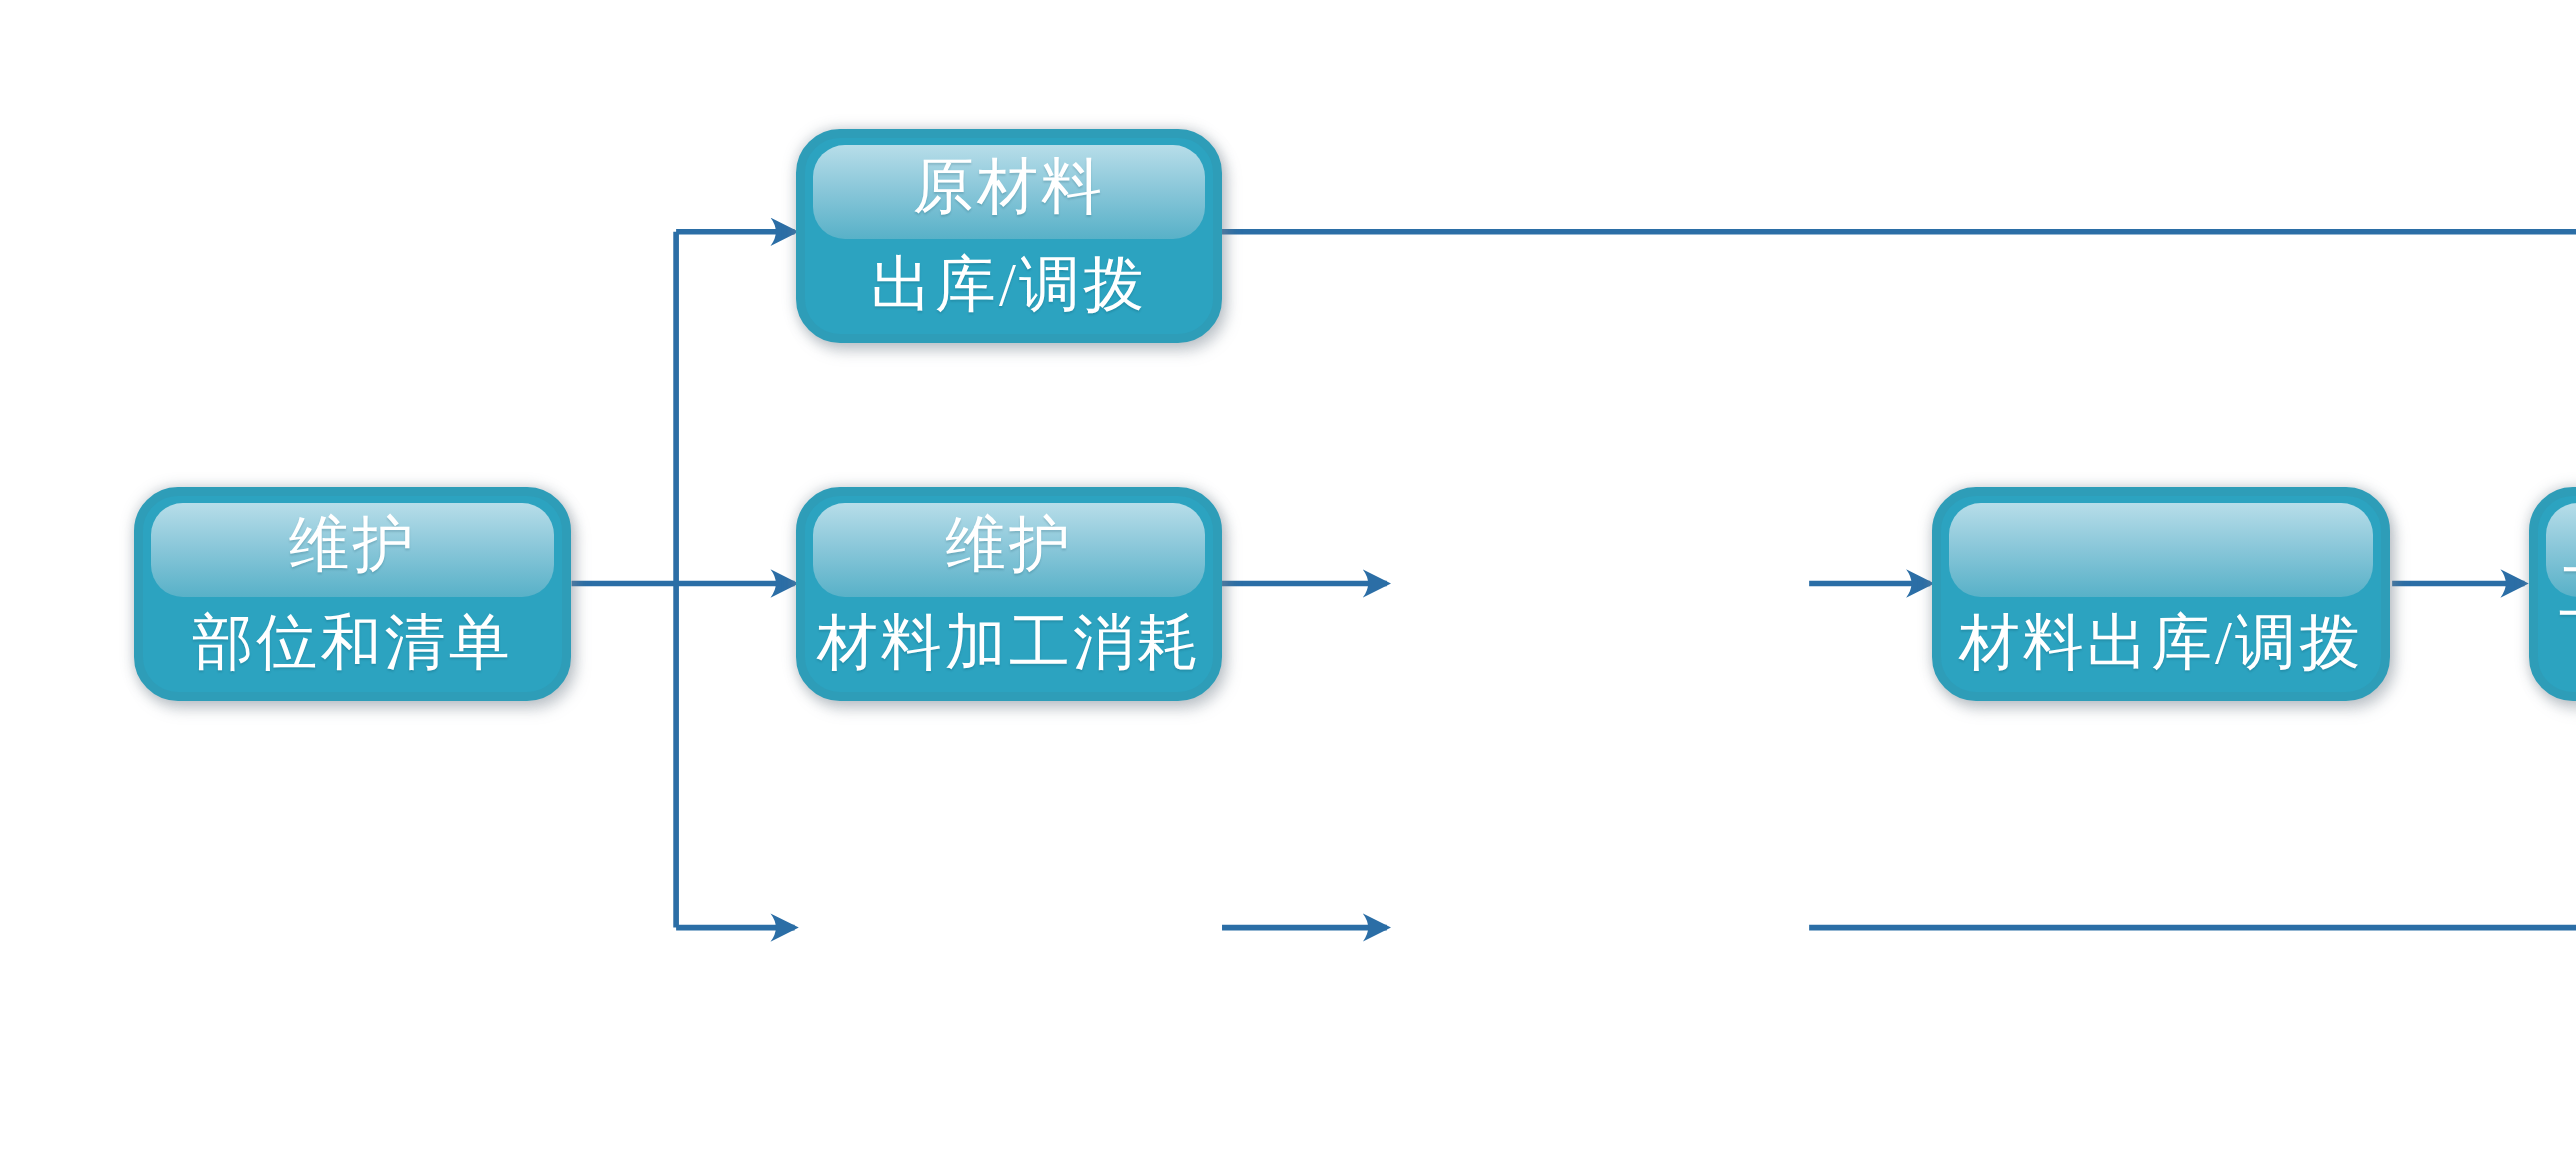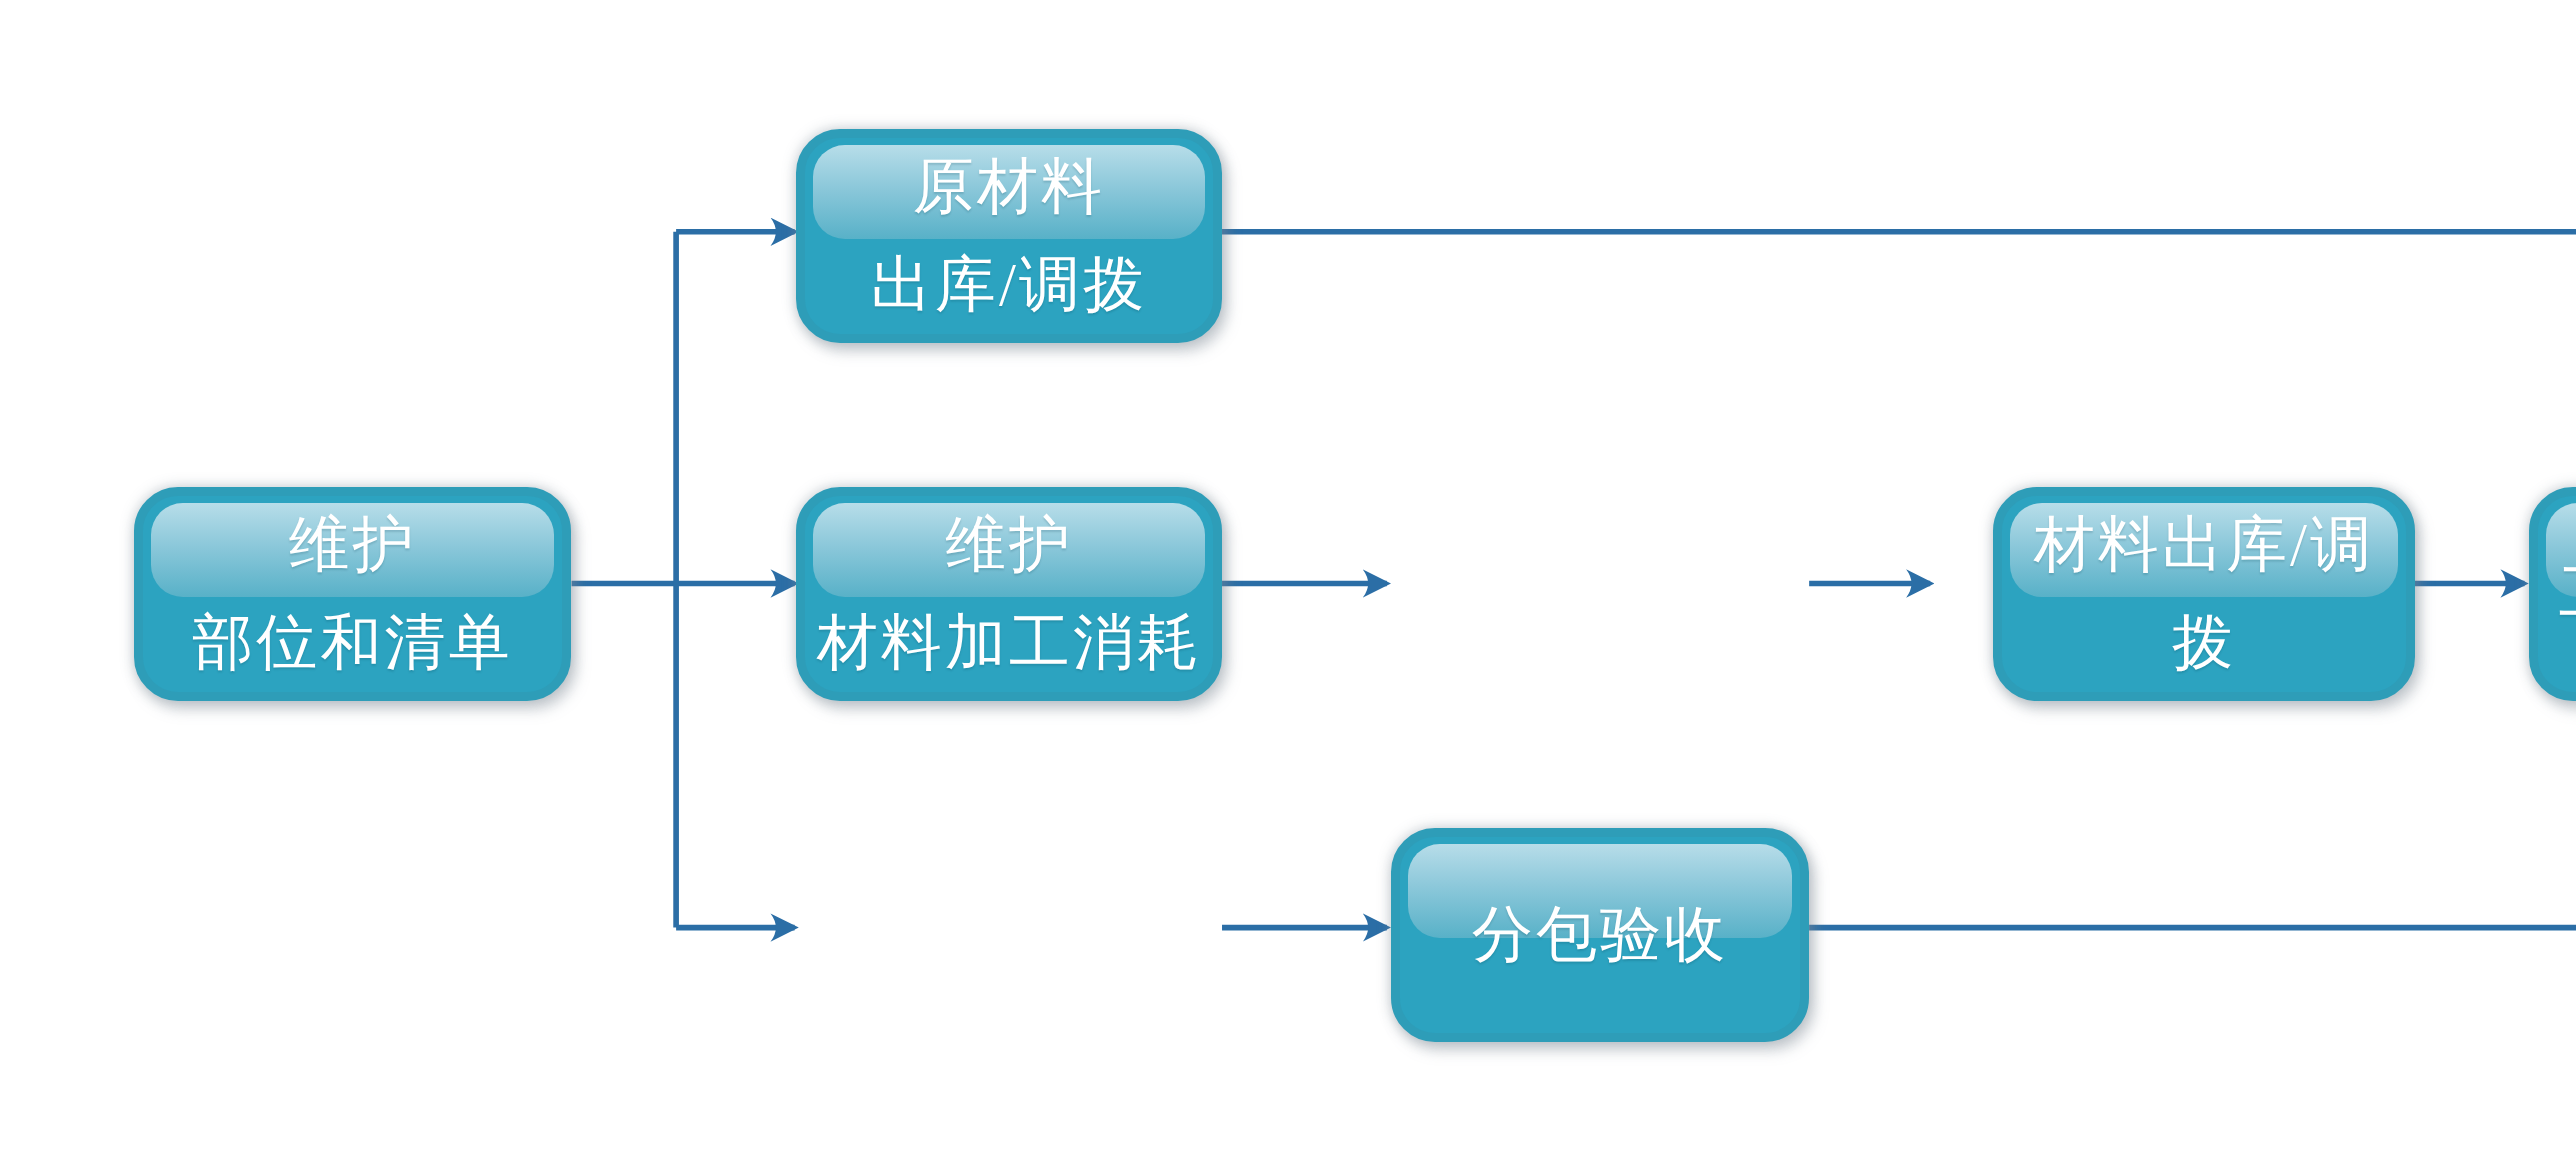"材料出库/调拨" div.node { align-items: none -> flex-end; left: 1993px -> 1932px; width: 422px -> 458px }
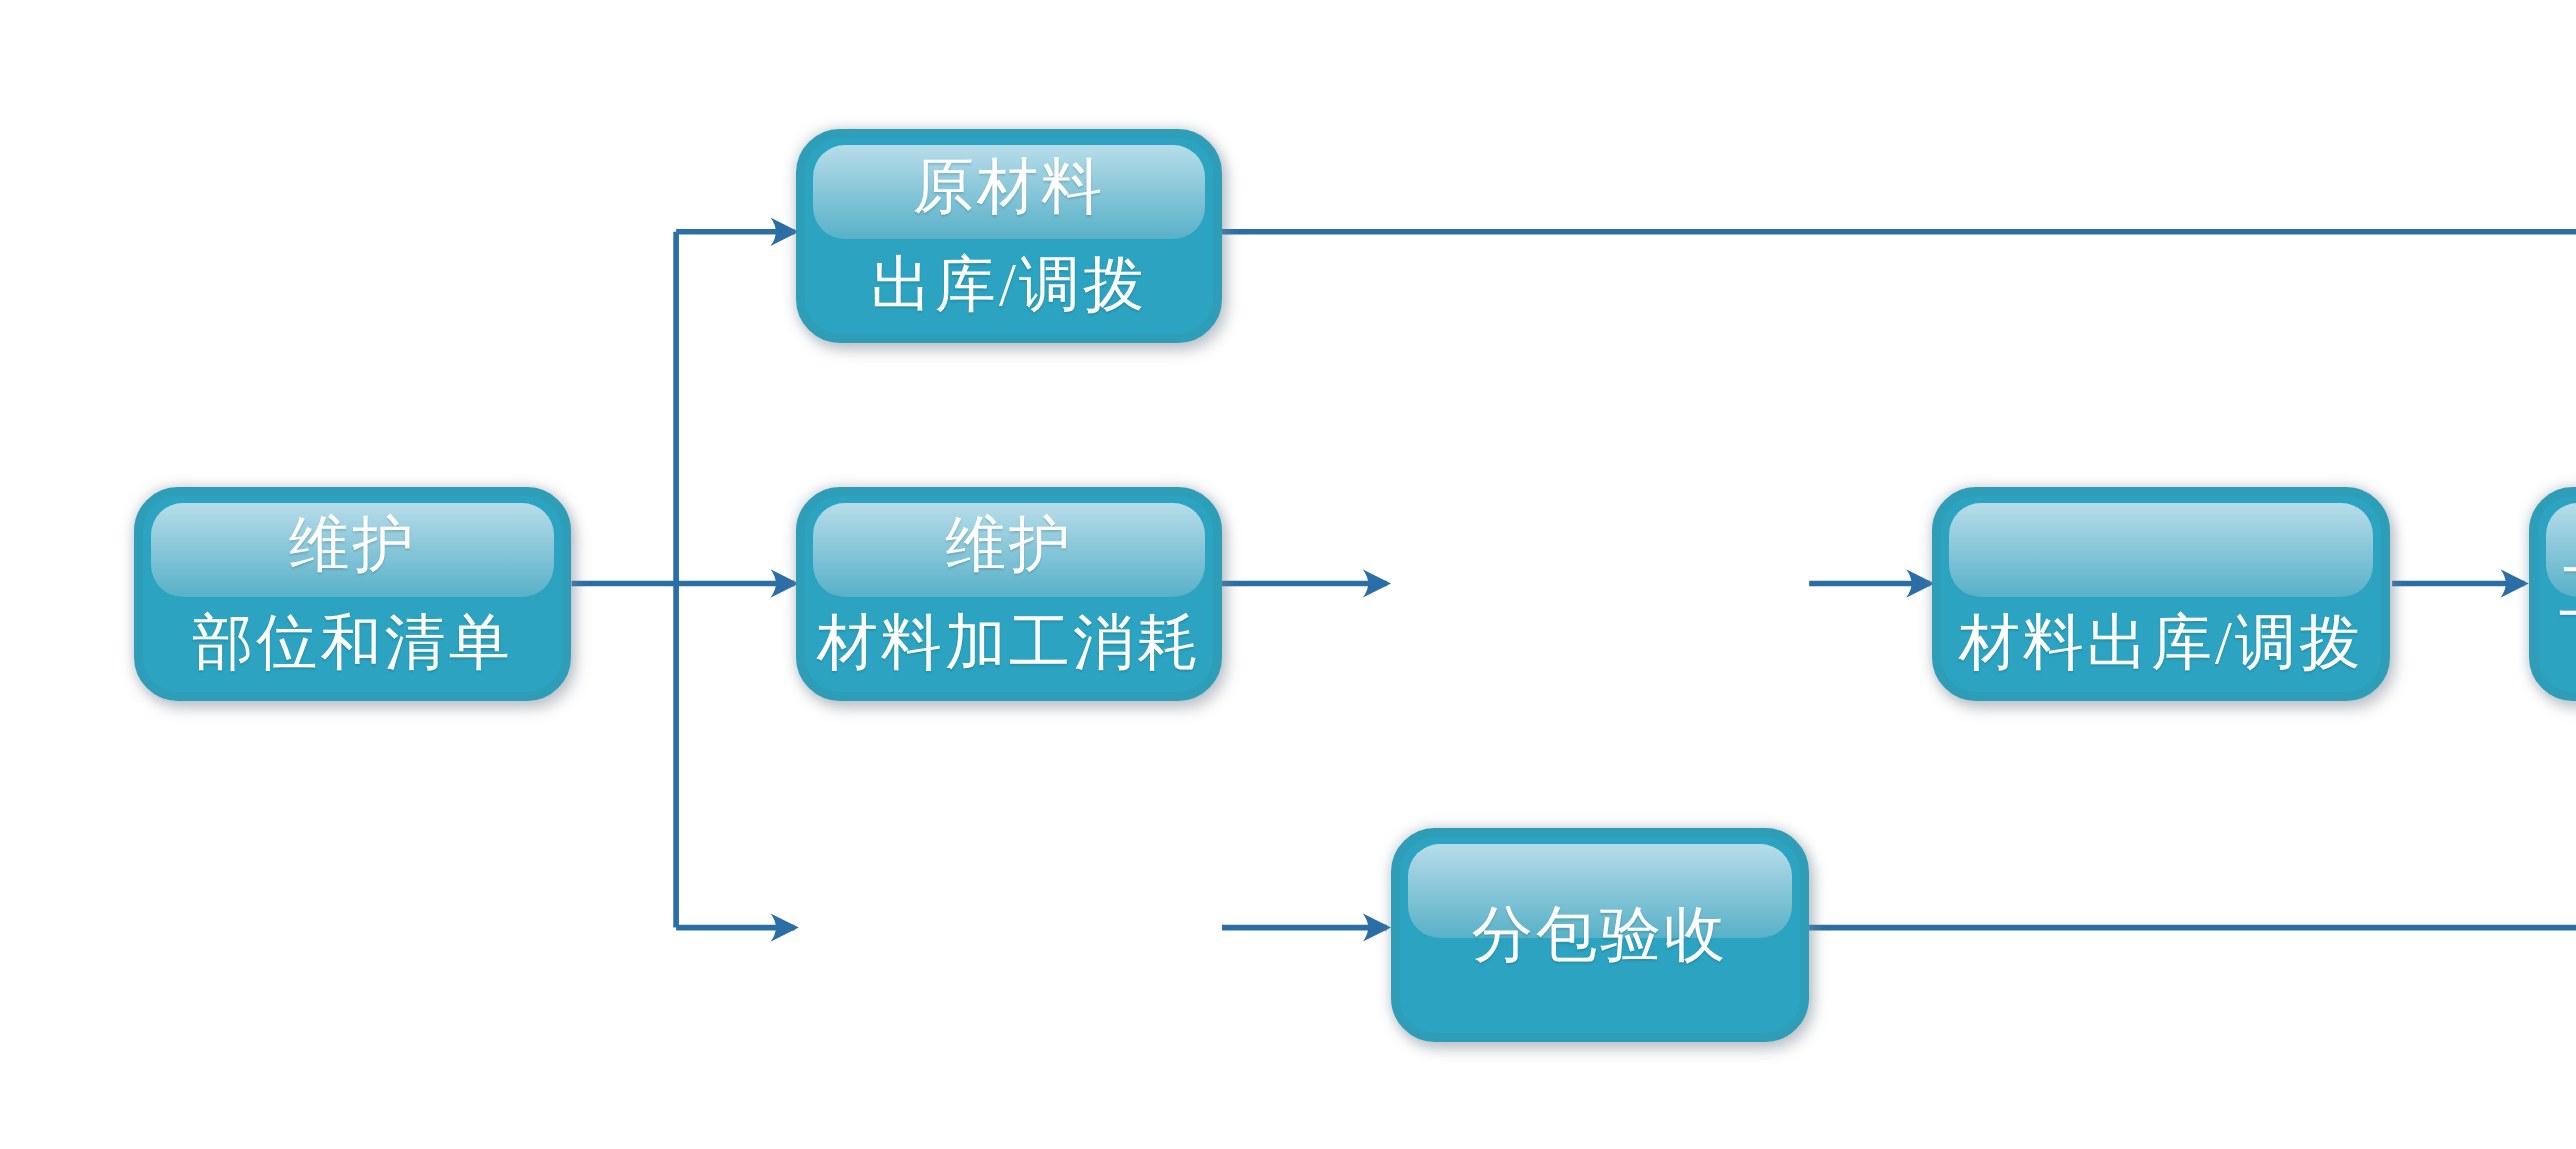"分包验收" div.node { html: <div> <span>分包验收</span> </div> -> none }
